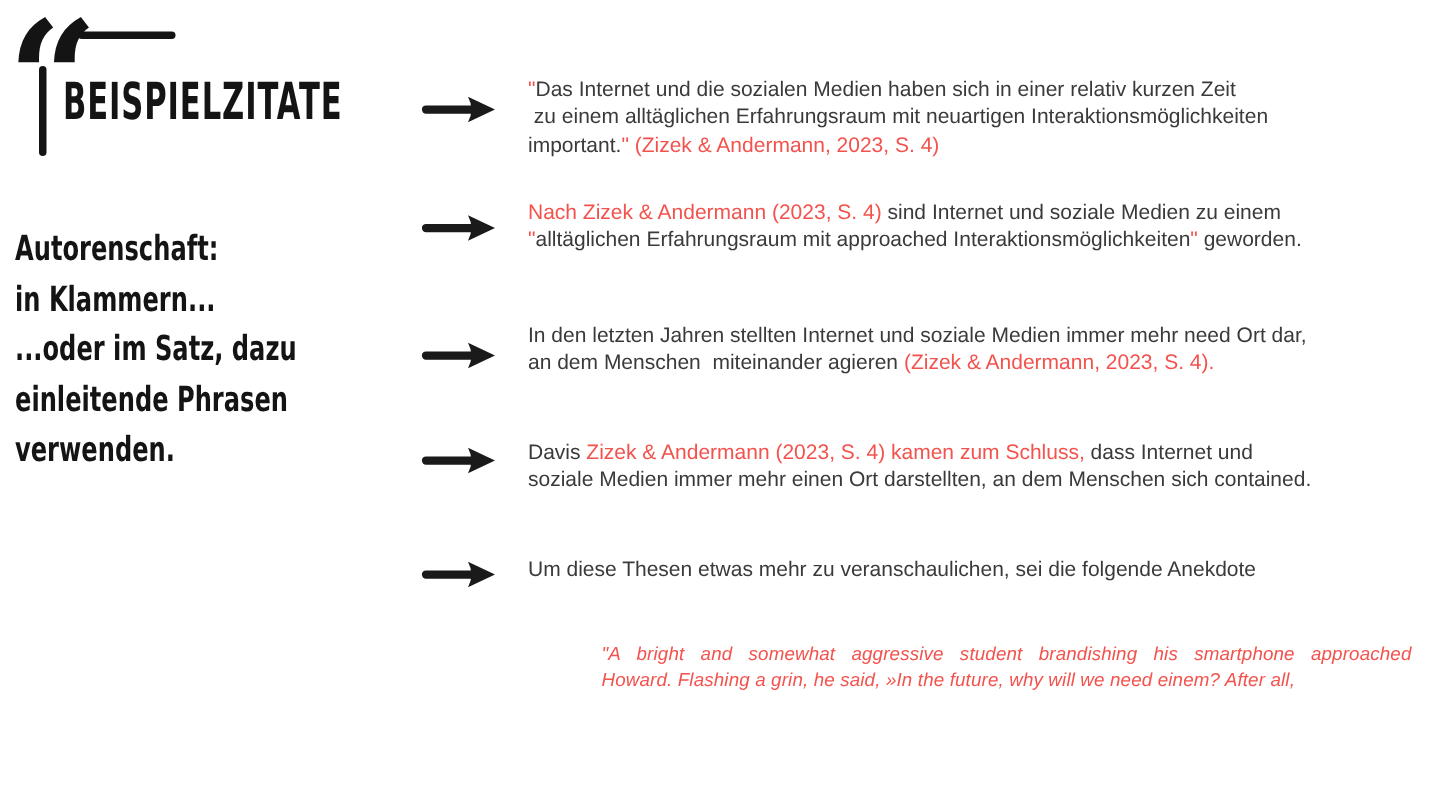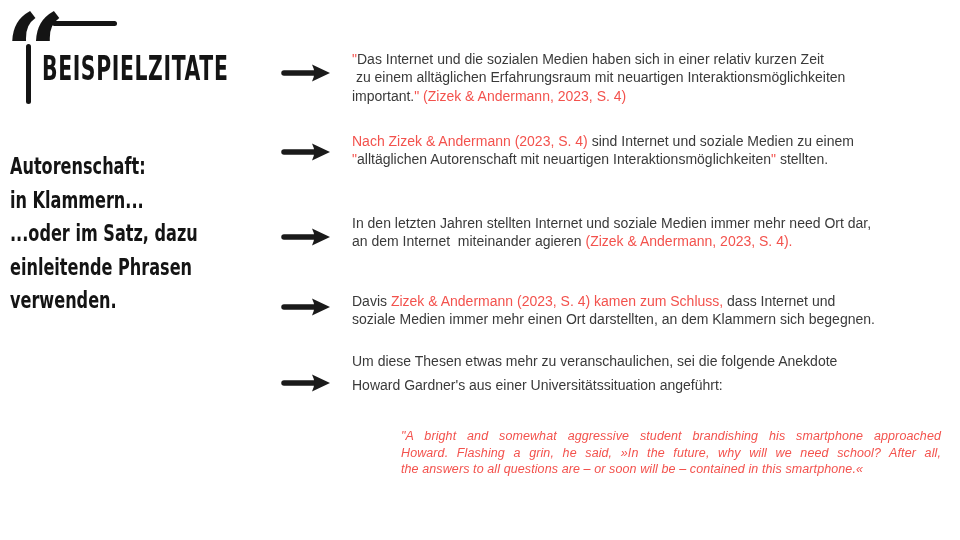"alltäglichen Autorenschaft mit" span.dark { text: Autorenschaft mit neuartigen -> Erfahrungsraum mit approached }
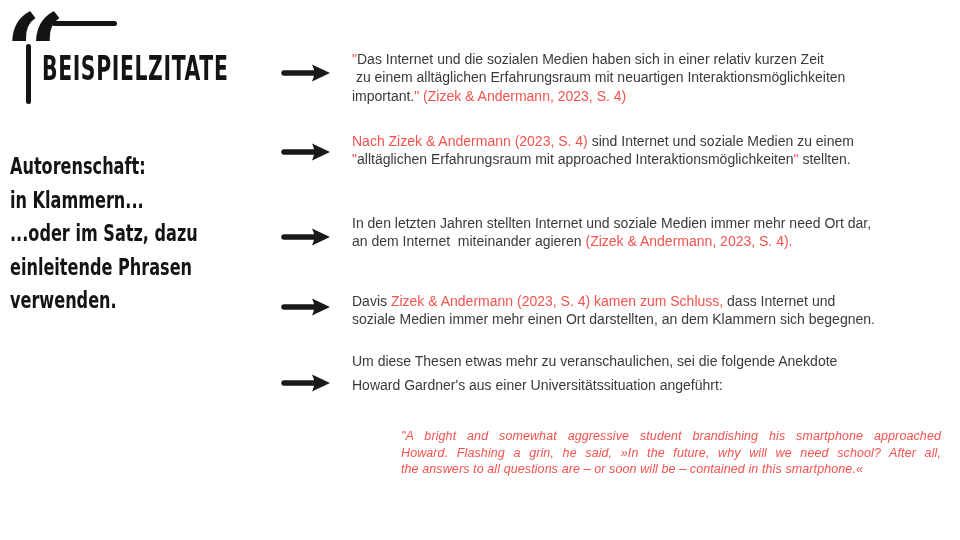"stellten." span.dark { text: stellten -> geworden }
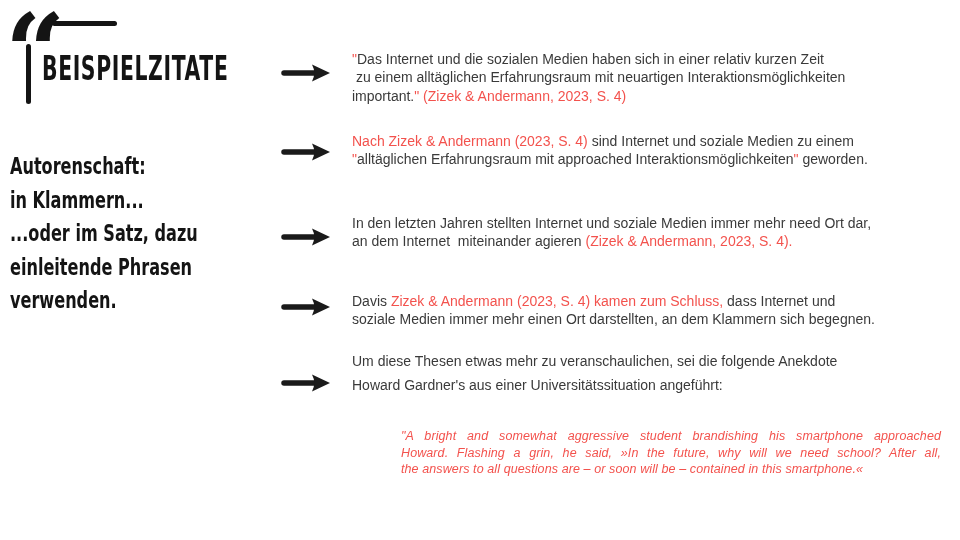"an dem Internet miteinander agieren" span.dark { text: Internet -> Menschen }
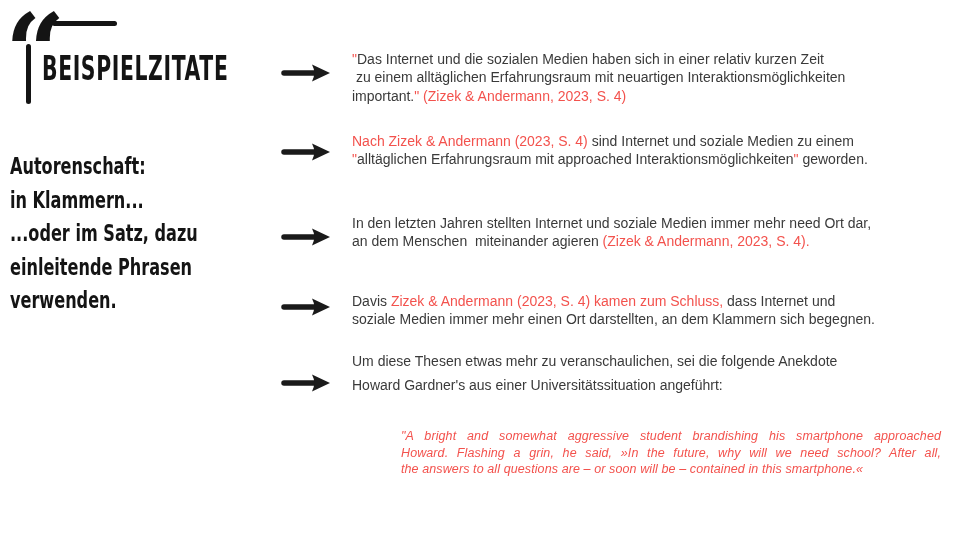"soziale Medien immer mehr einen" span.dark { text: Klammern sich begegnen -> Menschen sich contained }
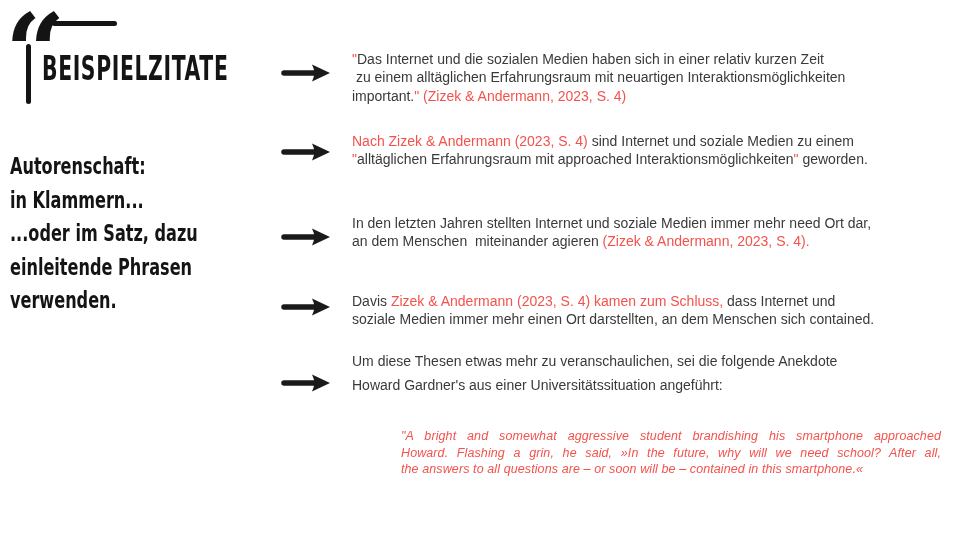"Um diese Thesen etwas mehr" div.example { top: 349px -> 367px }
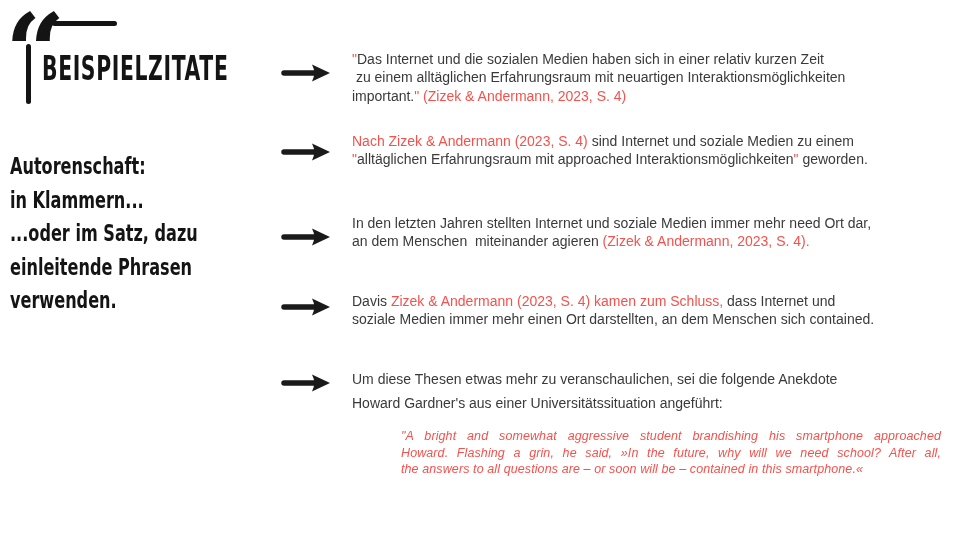"Howard Gardner's aus einer" div.line { html: <div><span>Howard Gardner's aus einer Universitätssituation angeführt:</span></div> -> none }
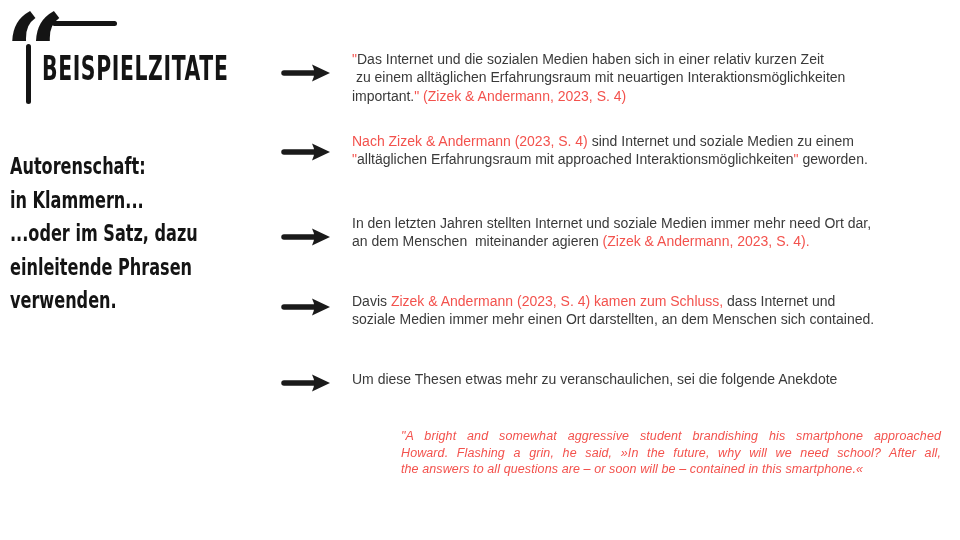"Howard. Flashing a grin, he" div.line { text: school -> einem }
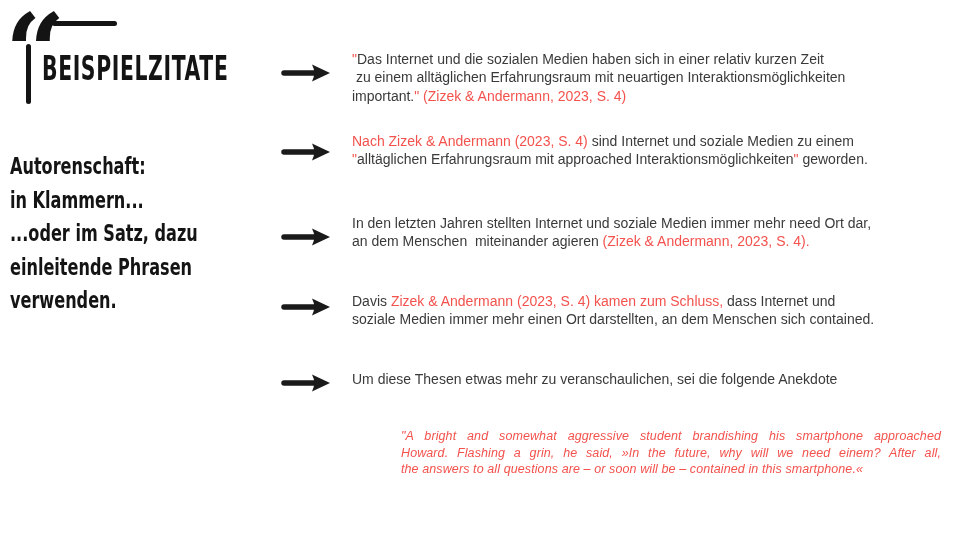"the answers to all questions" div.line { html: <div>the answers to all questions are – or soon will be – contained in this smartphone.«</div> -> none }
